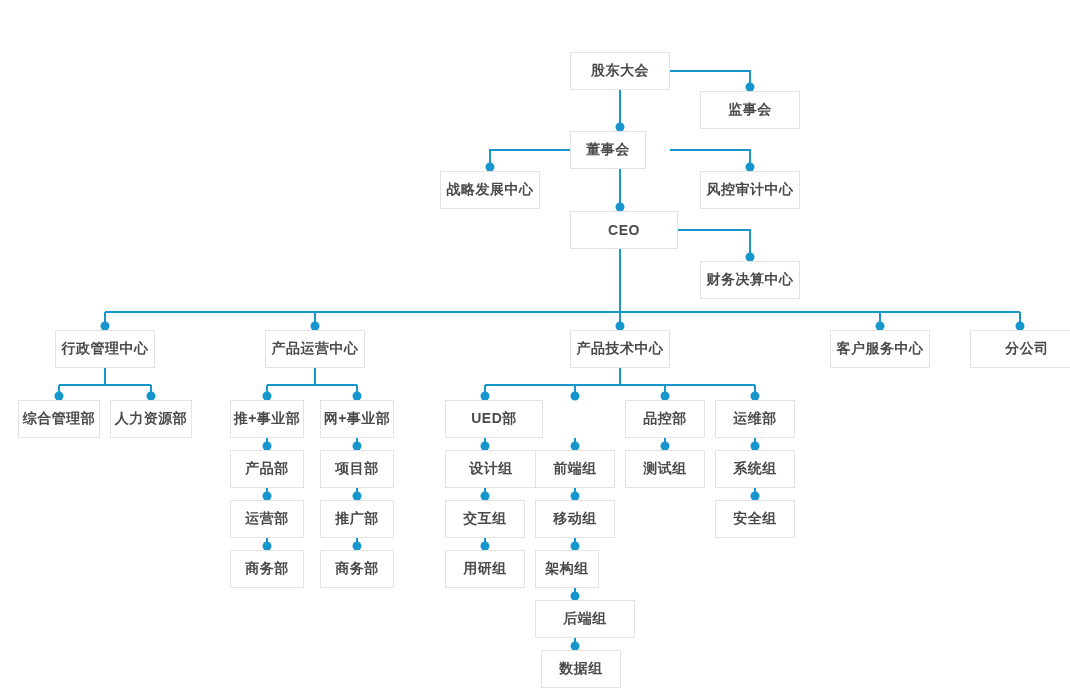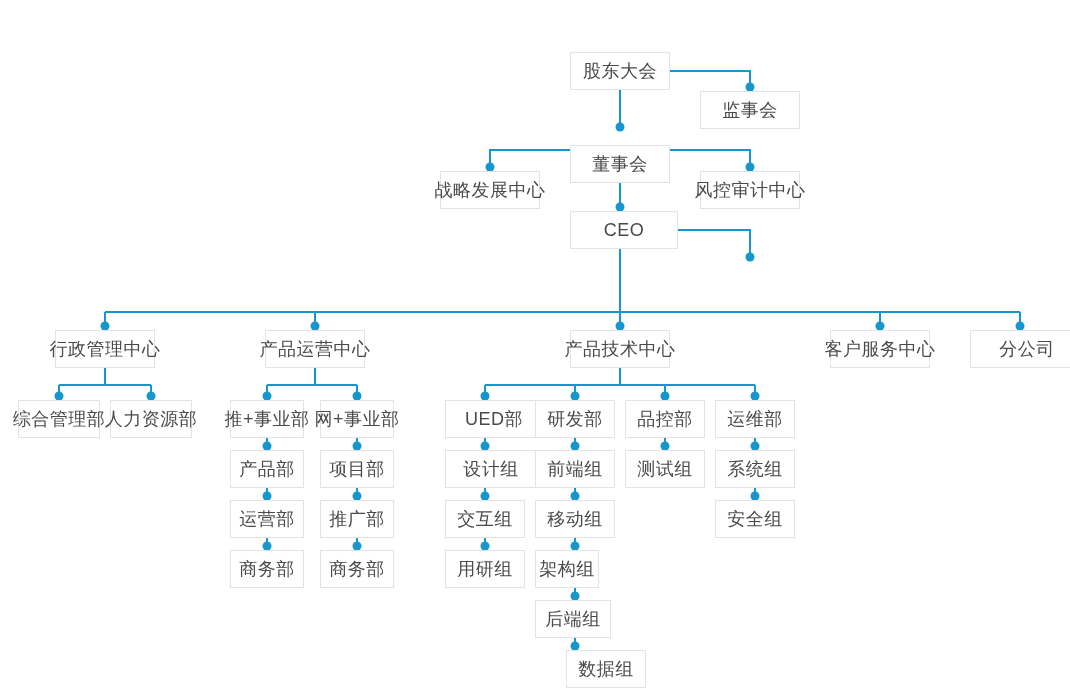"股东大会" .node { font-size: 18px -> 14px; font-weight: none -> bold }
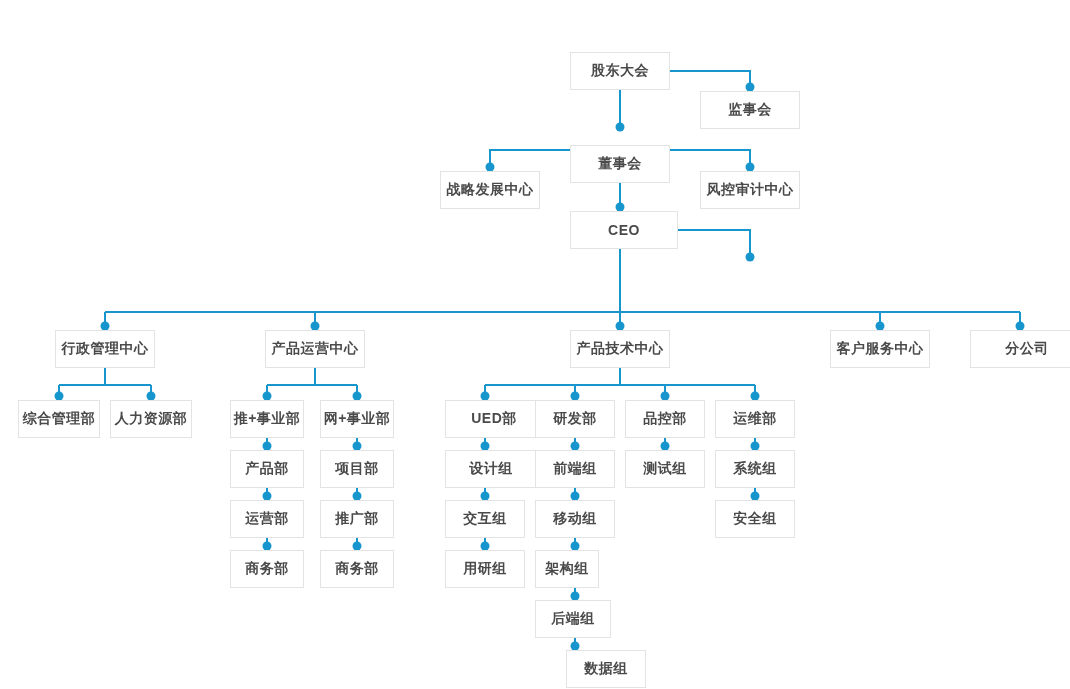"董事会" div.node { top: 145px -> 131px; width: 100px -> 76px }
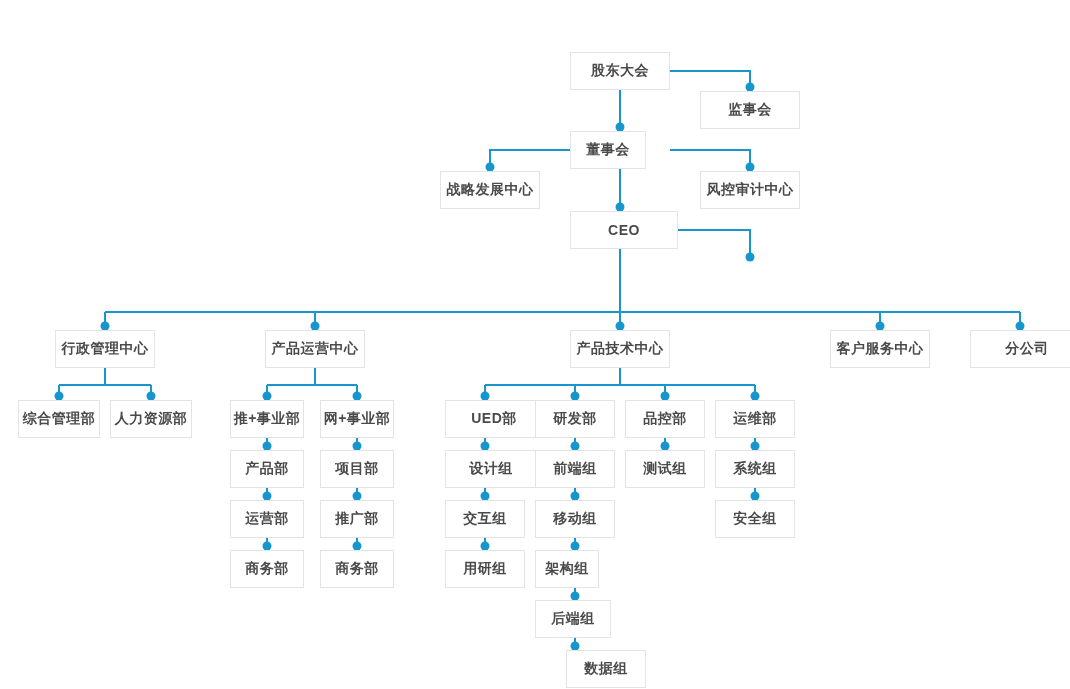"财务决算中心" div.node { html: none -> <div>财务决算中心</div> }
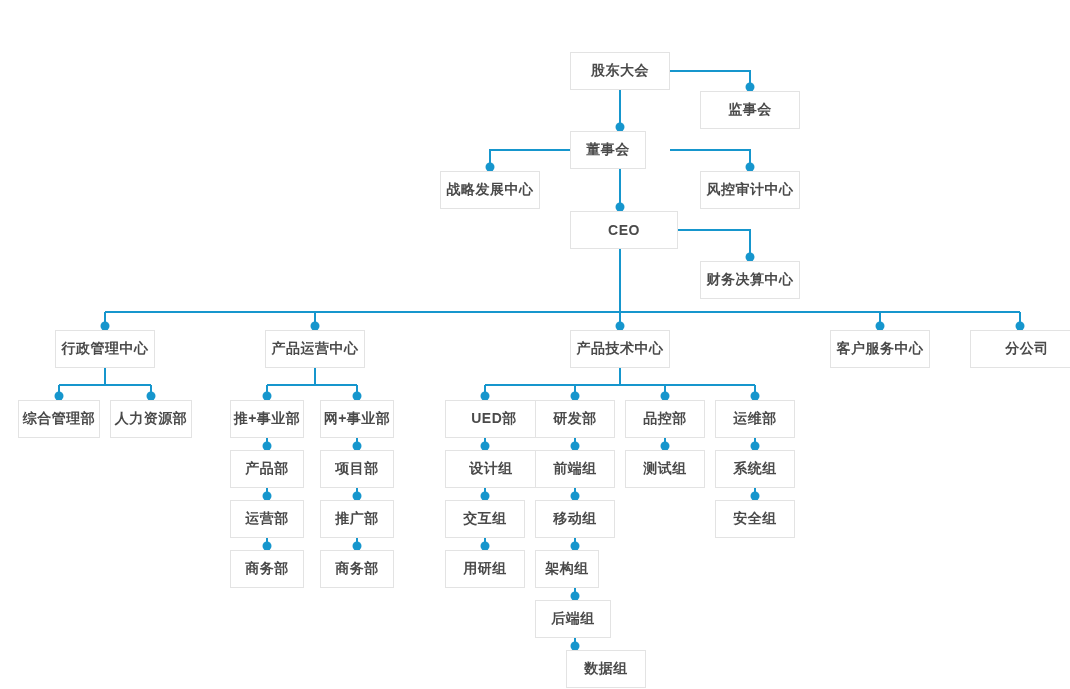"研发部" div.node { html: <div>研发部</div> -> none }
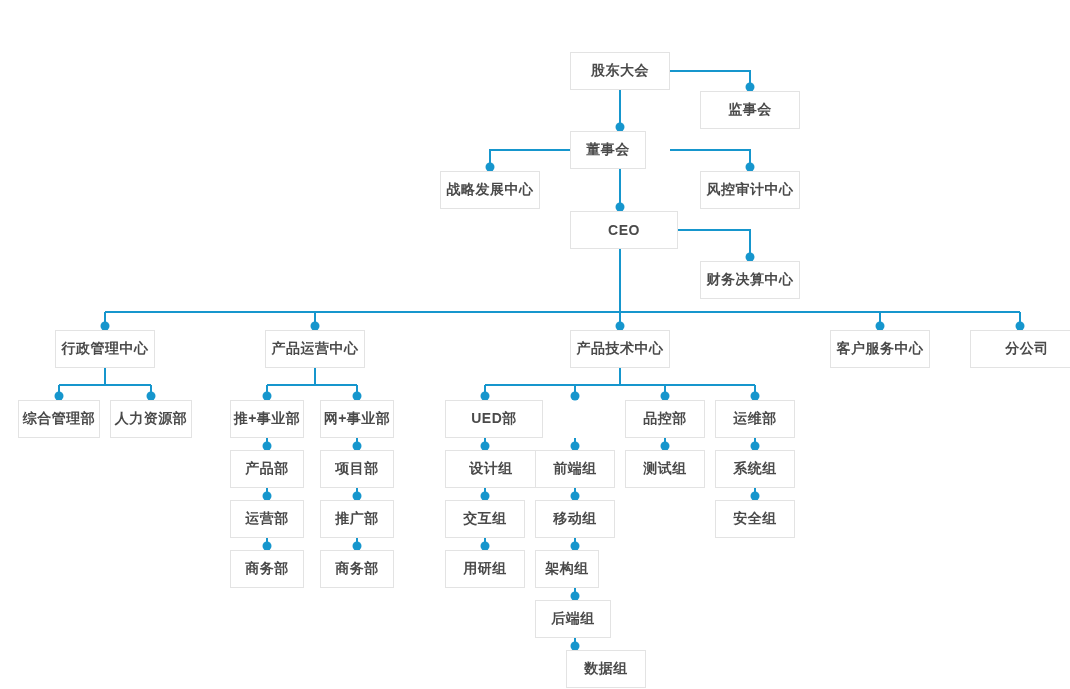"后端组" div.node { width: 76px -> 100px }
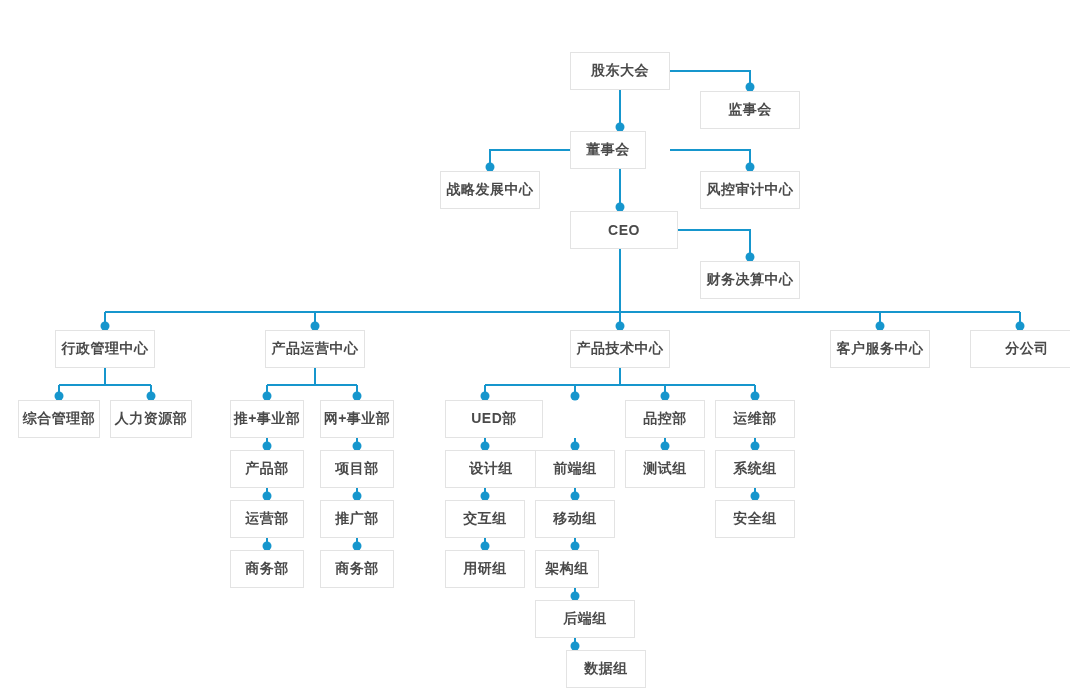"数据组" div.node { left: 566px -> 541px }
